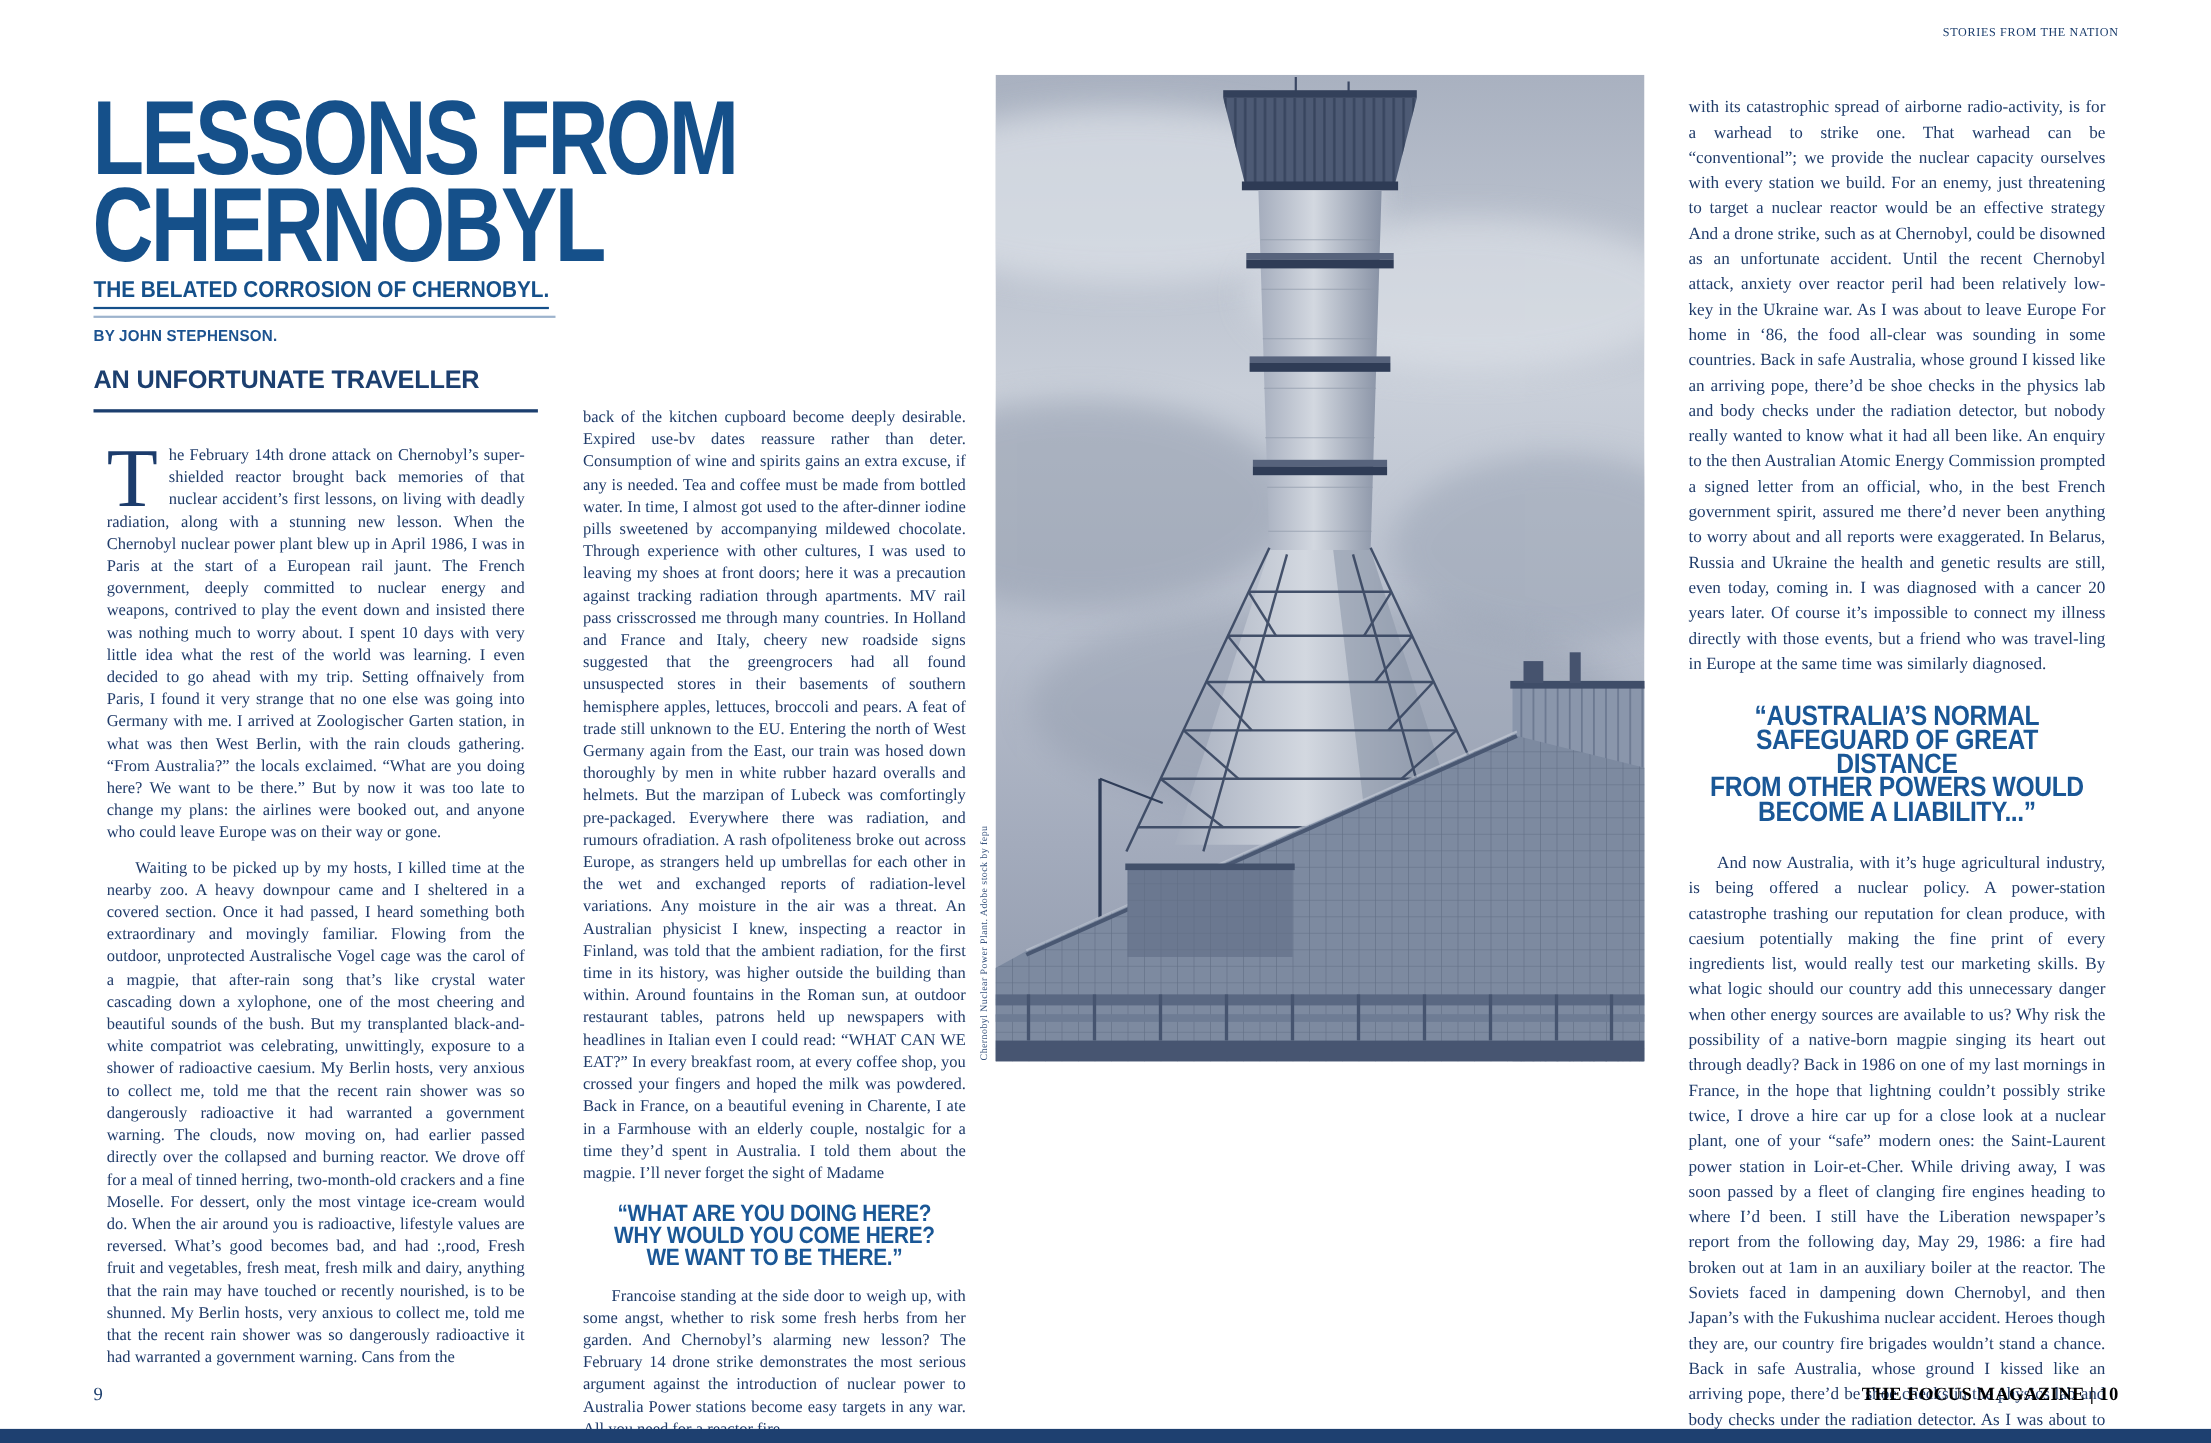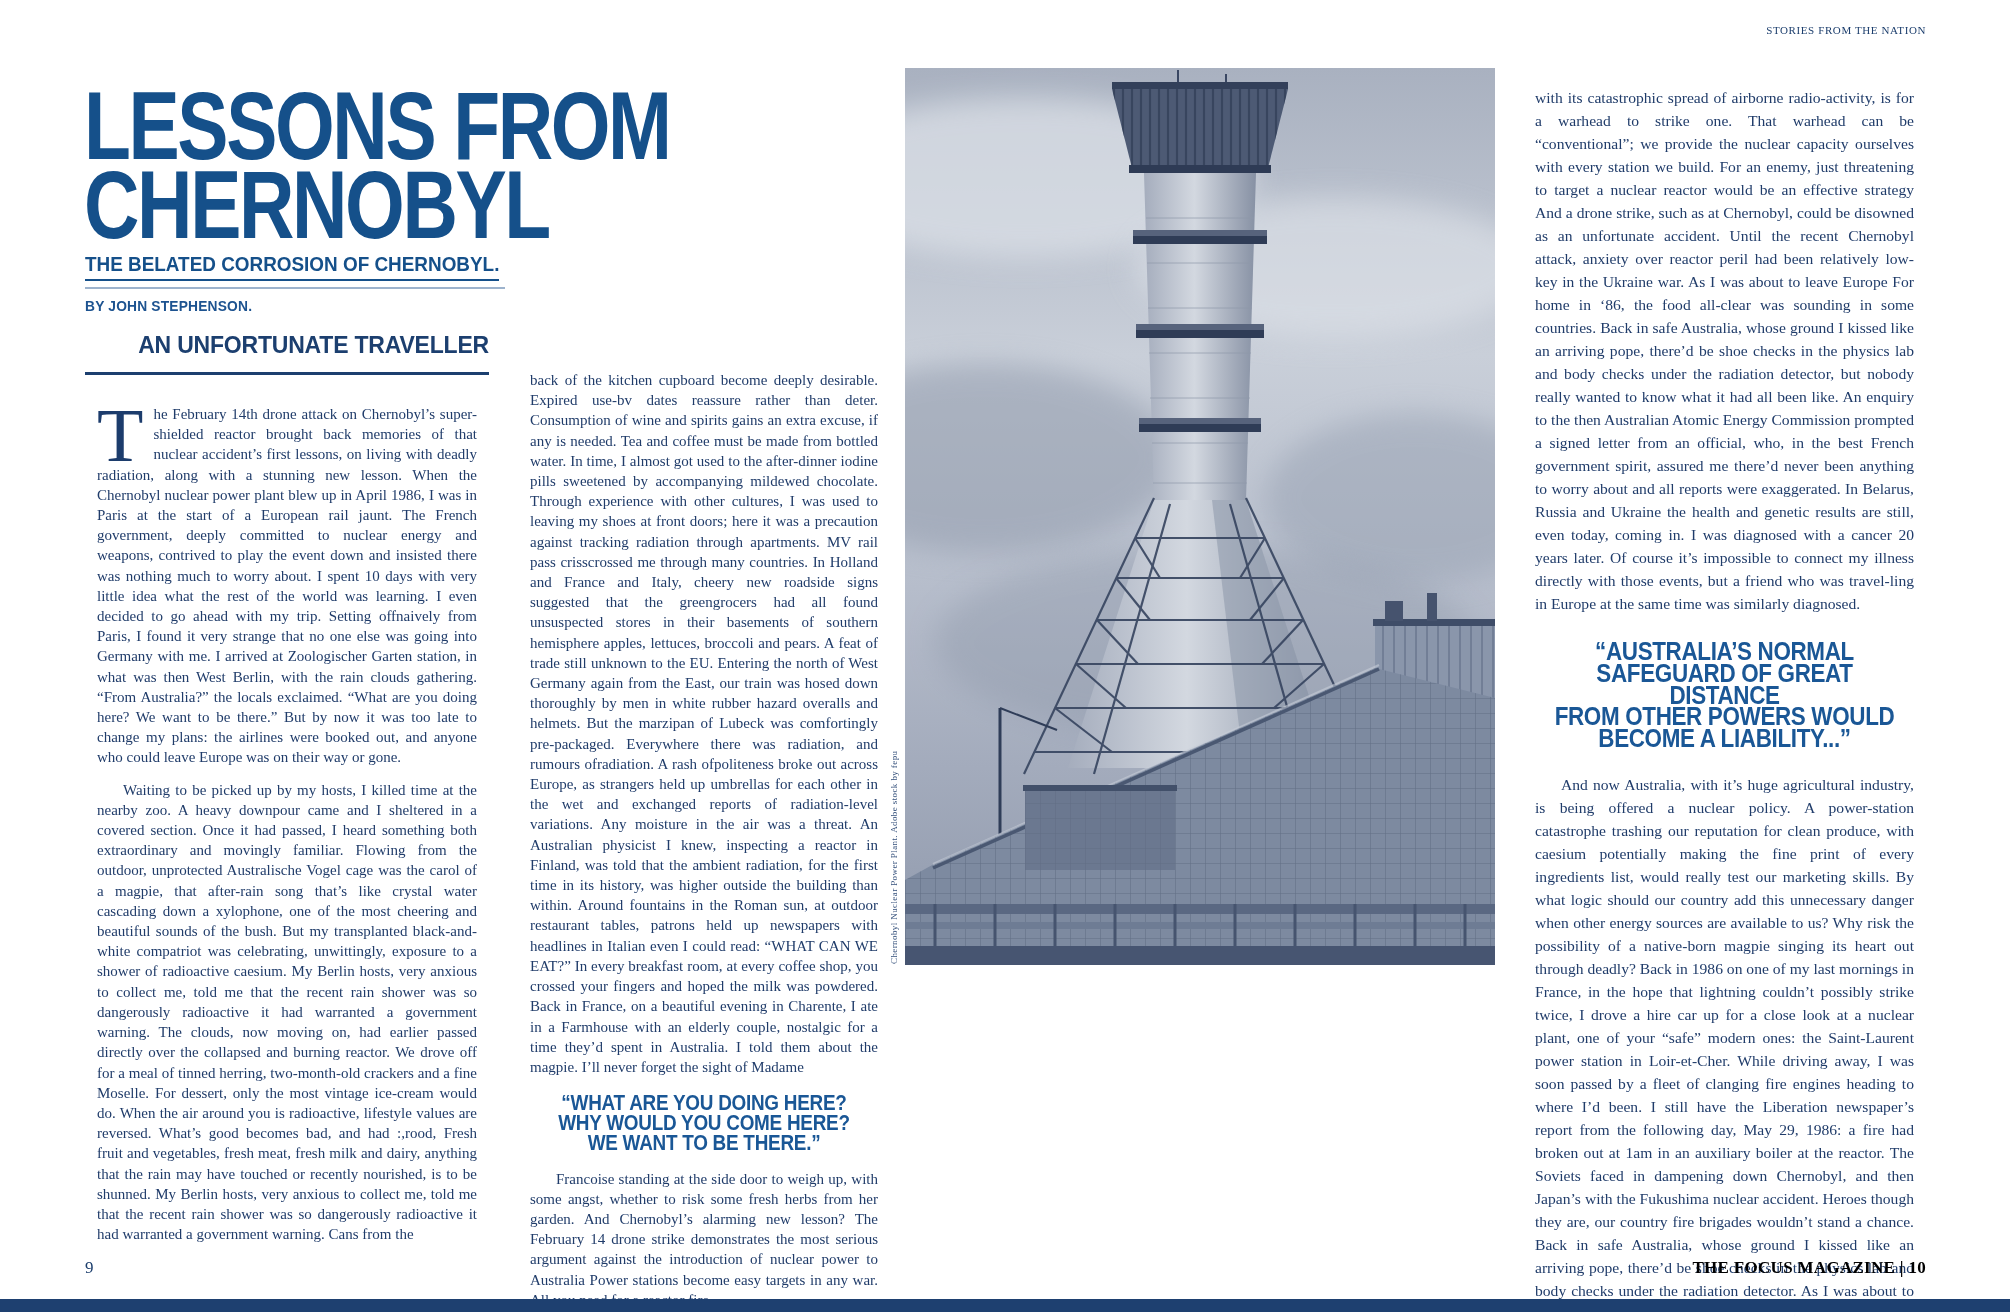"AN UNFORTUNATE TRAVELLER" .section-head { text-align: right -> none }
